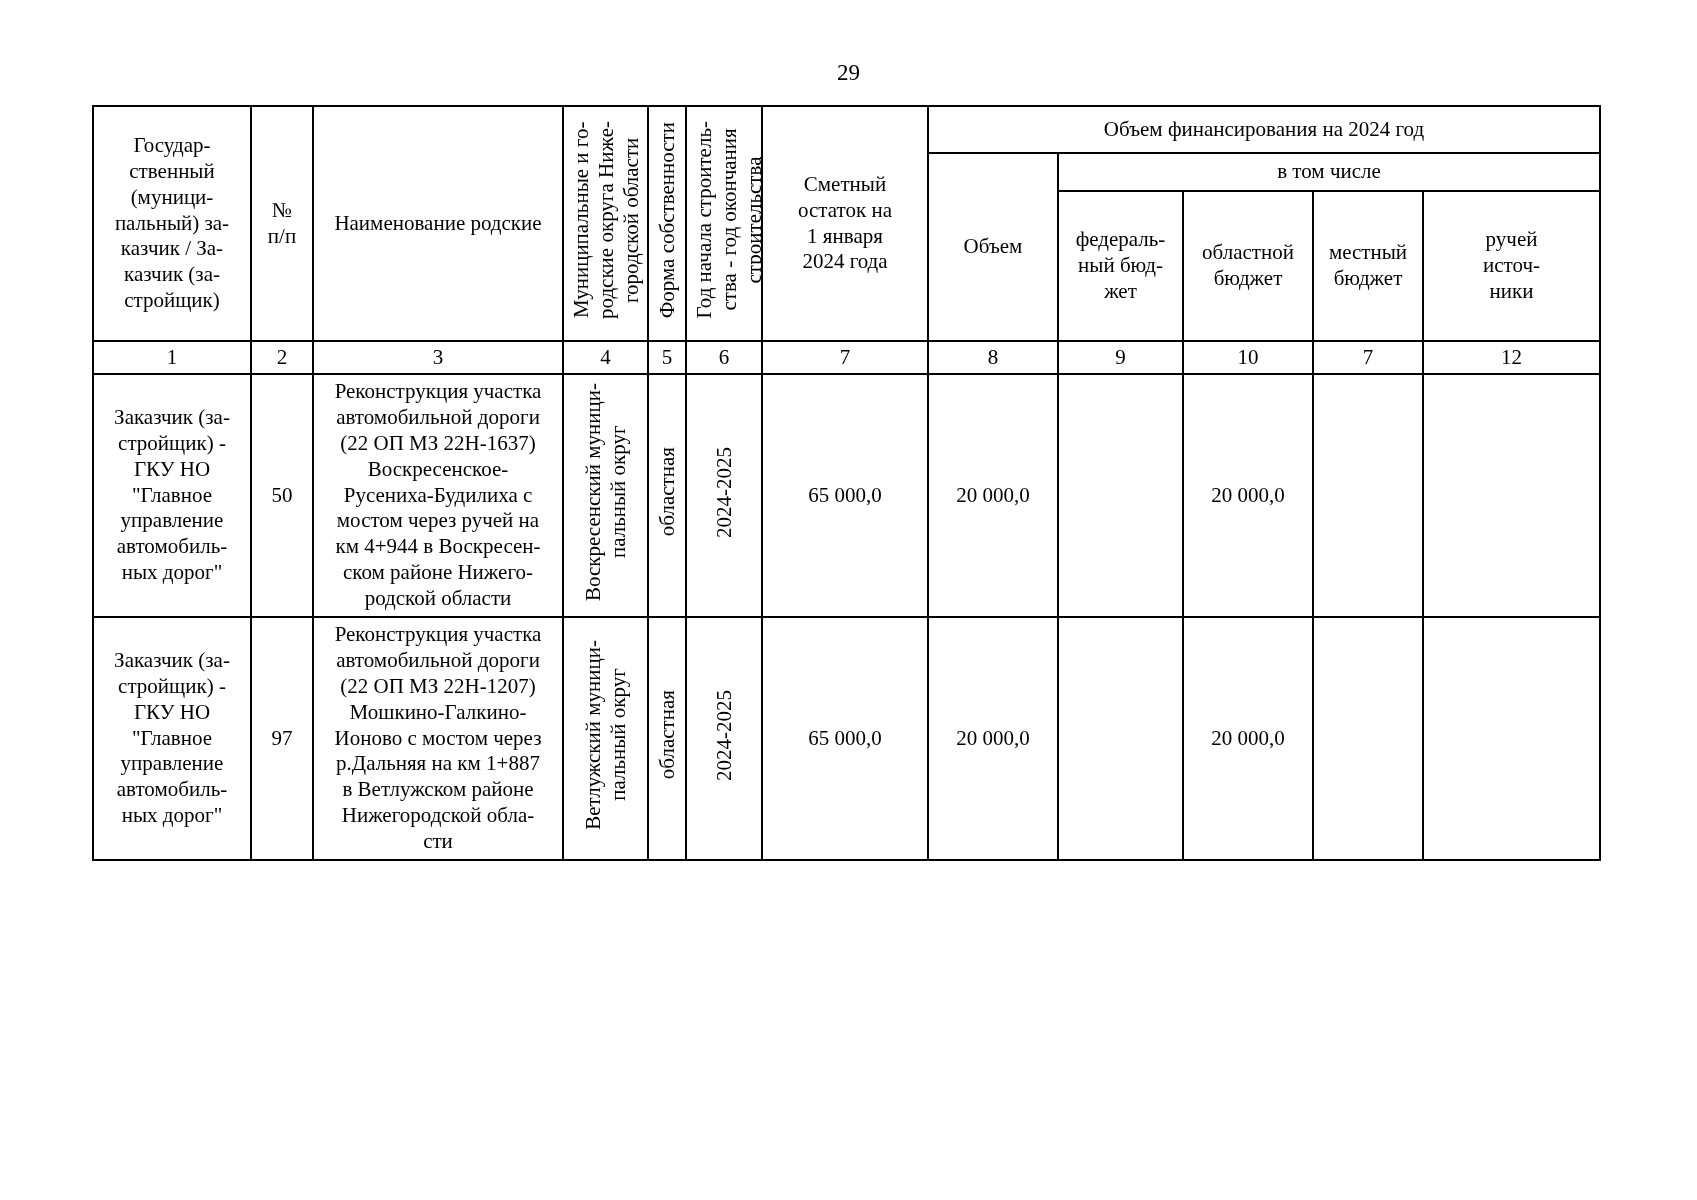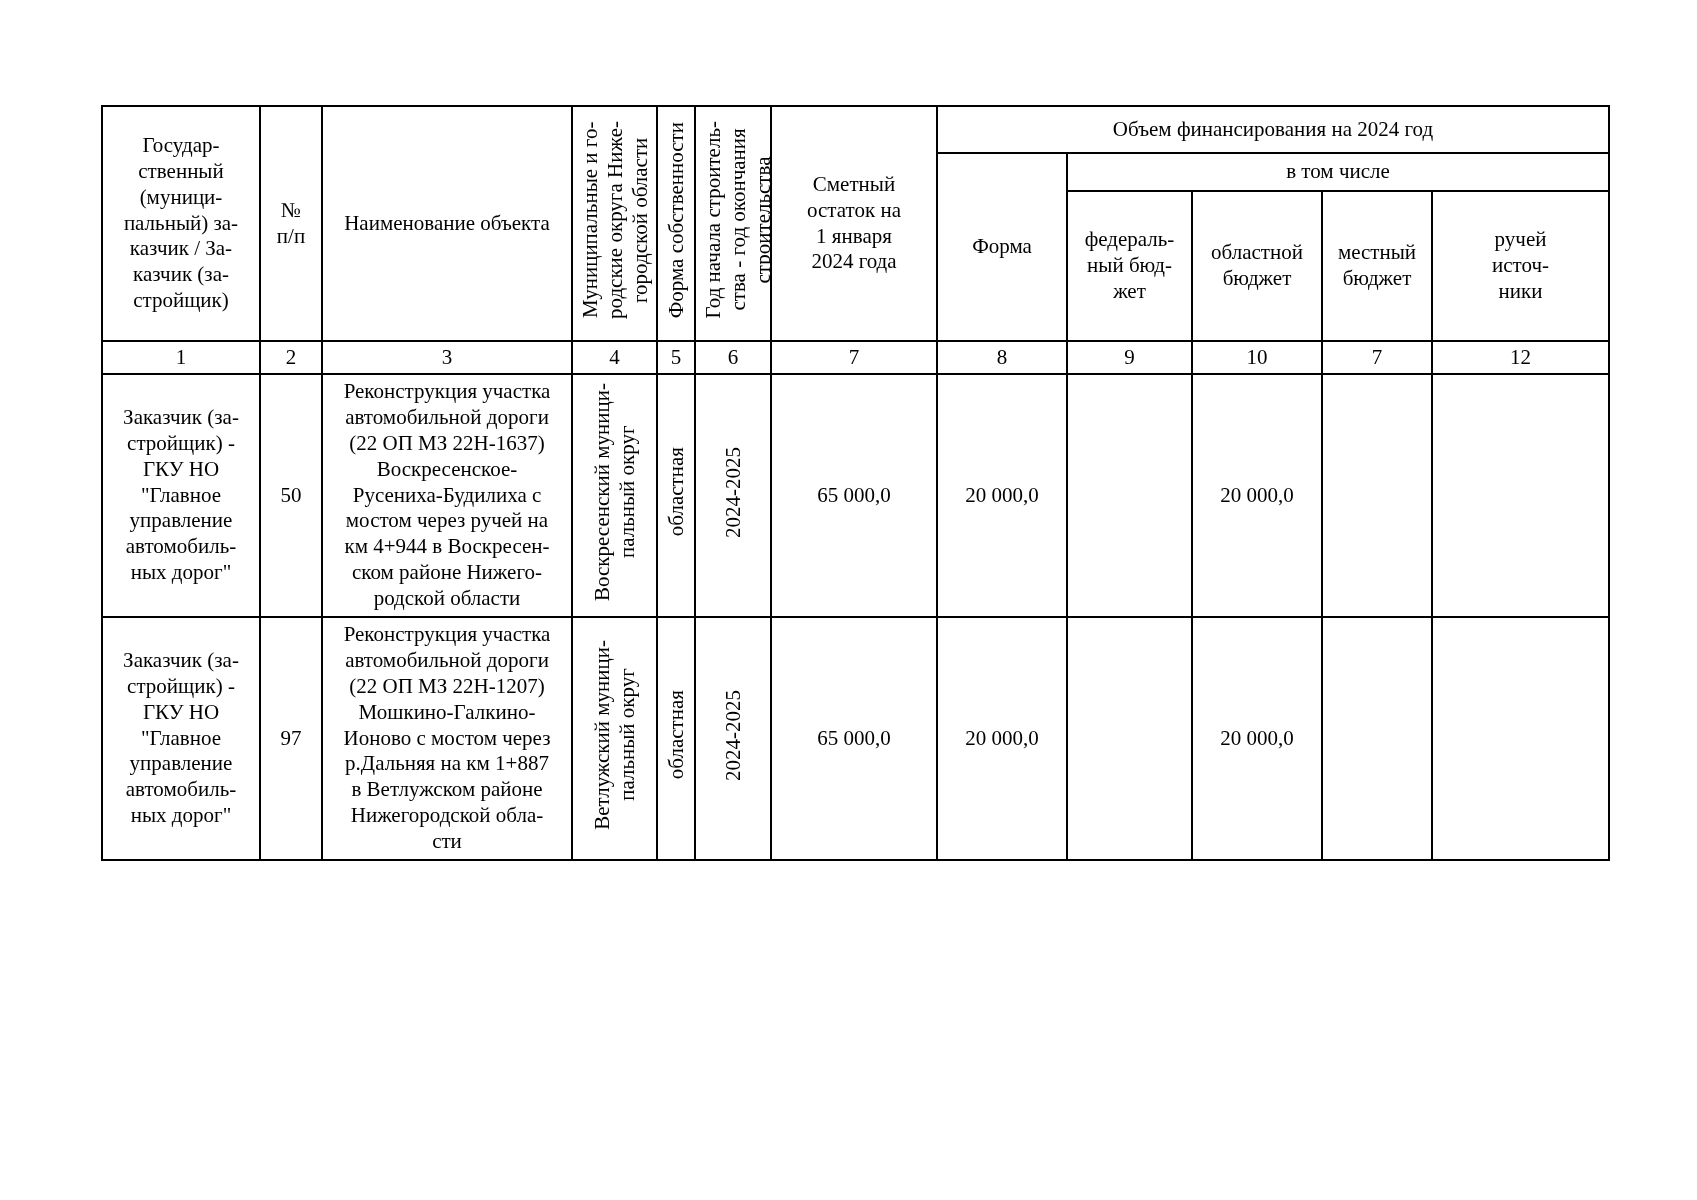"29" div.page-number { html: none -> <div>29</div> }
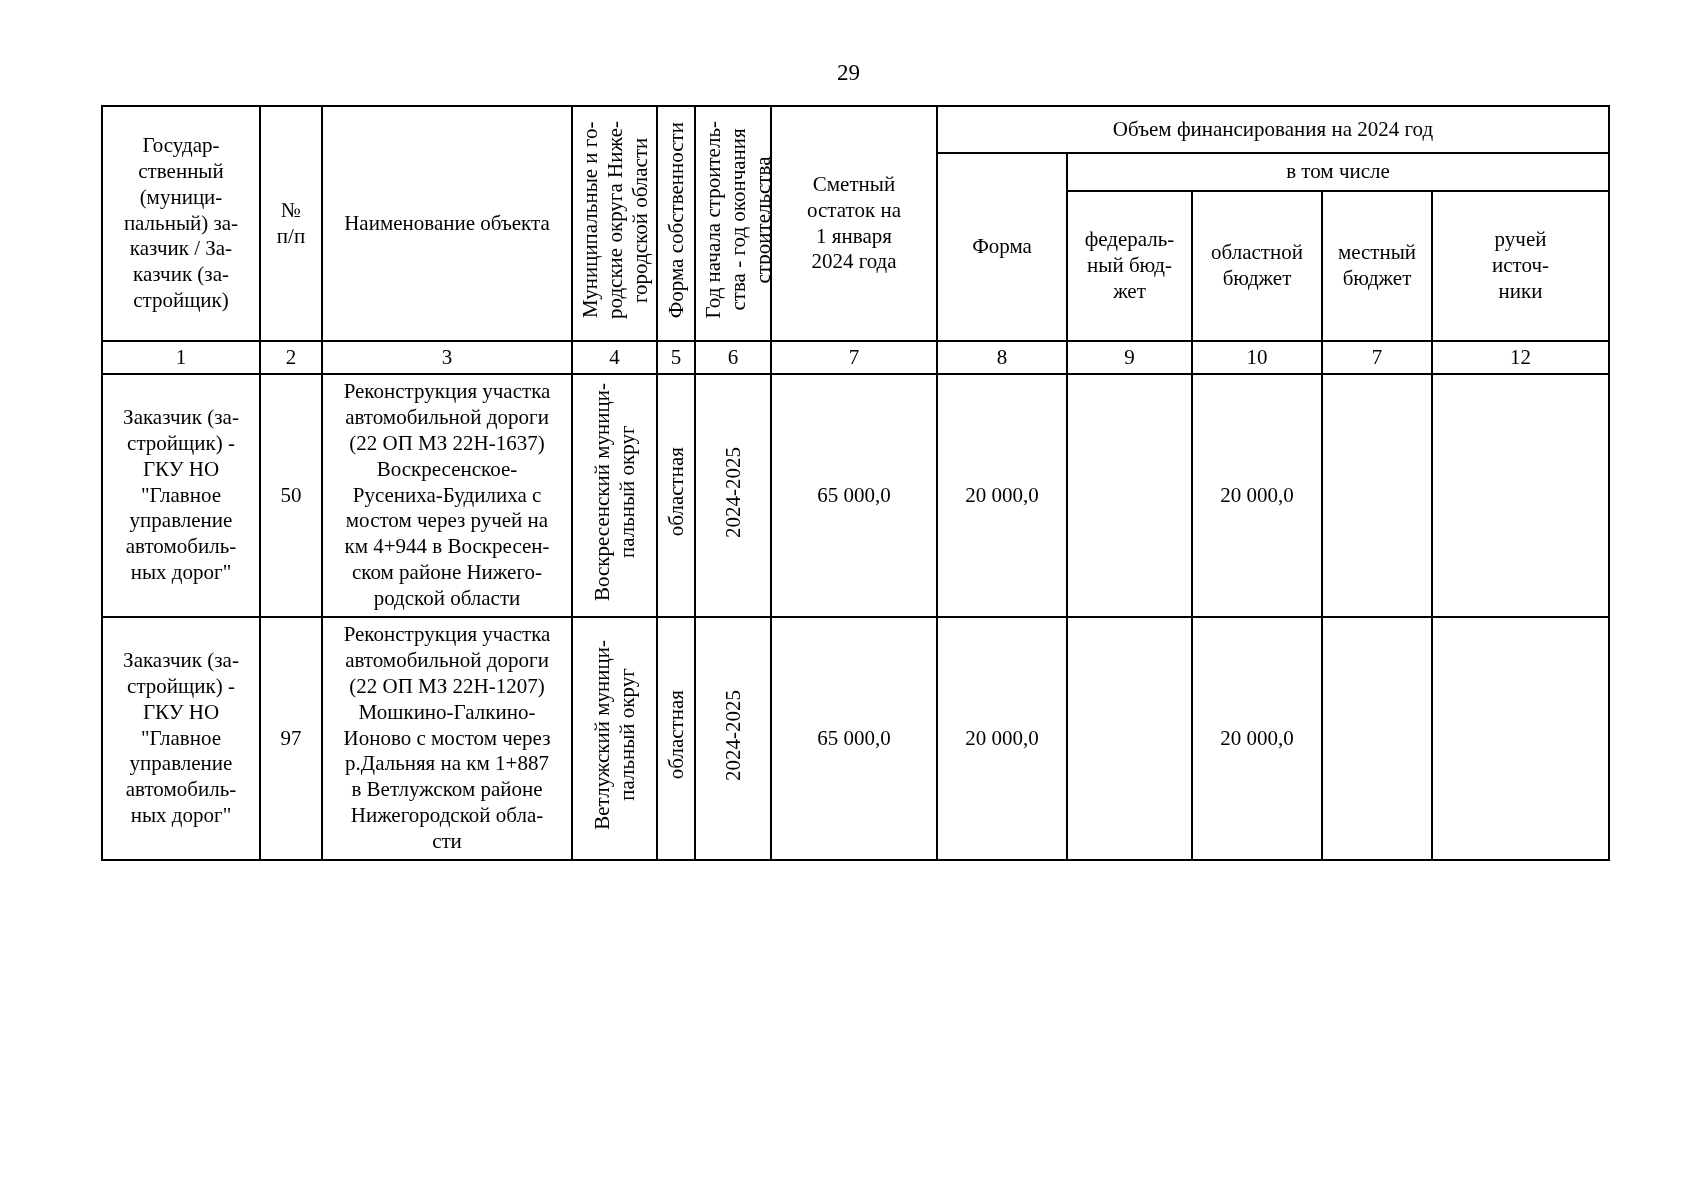"Государ-" table.fin-table { left: 101px -> 92px }
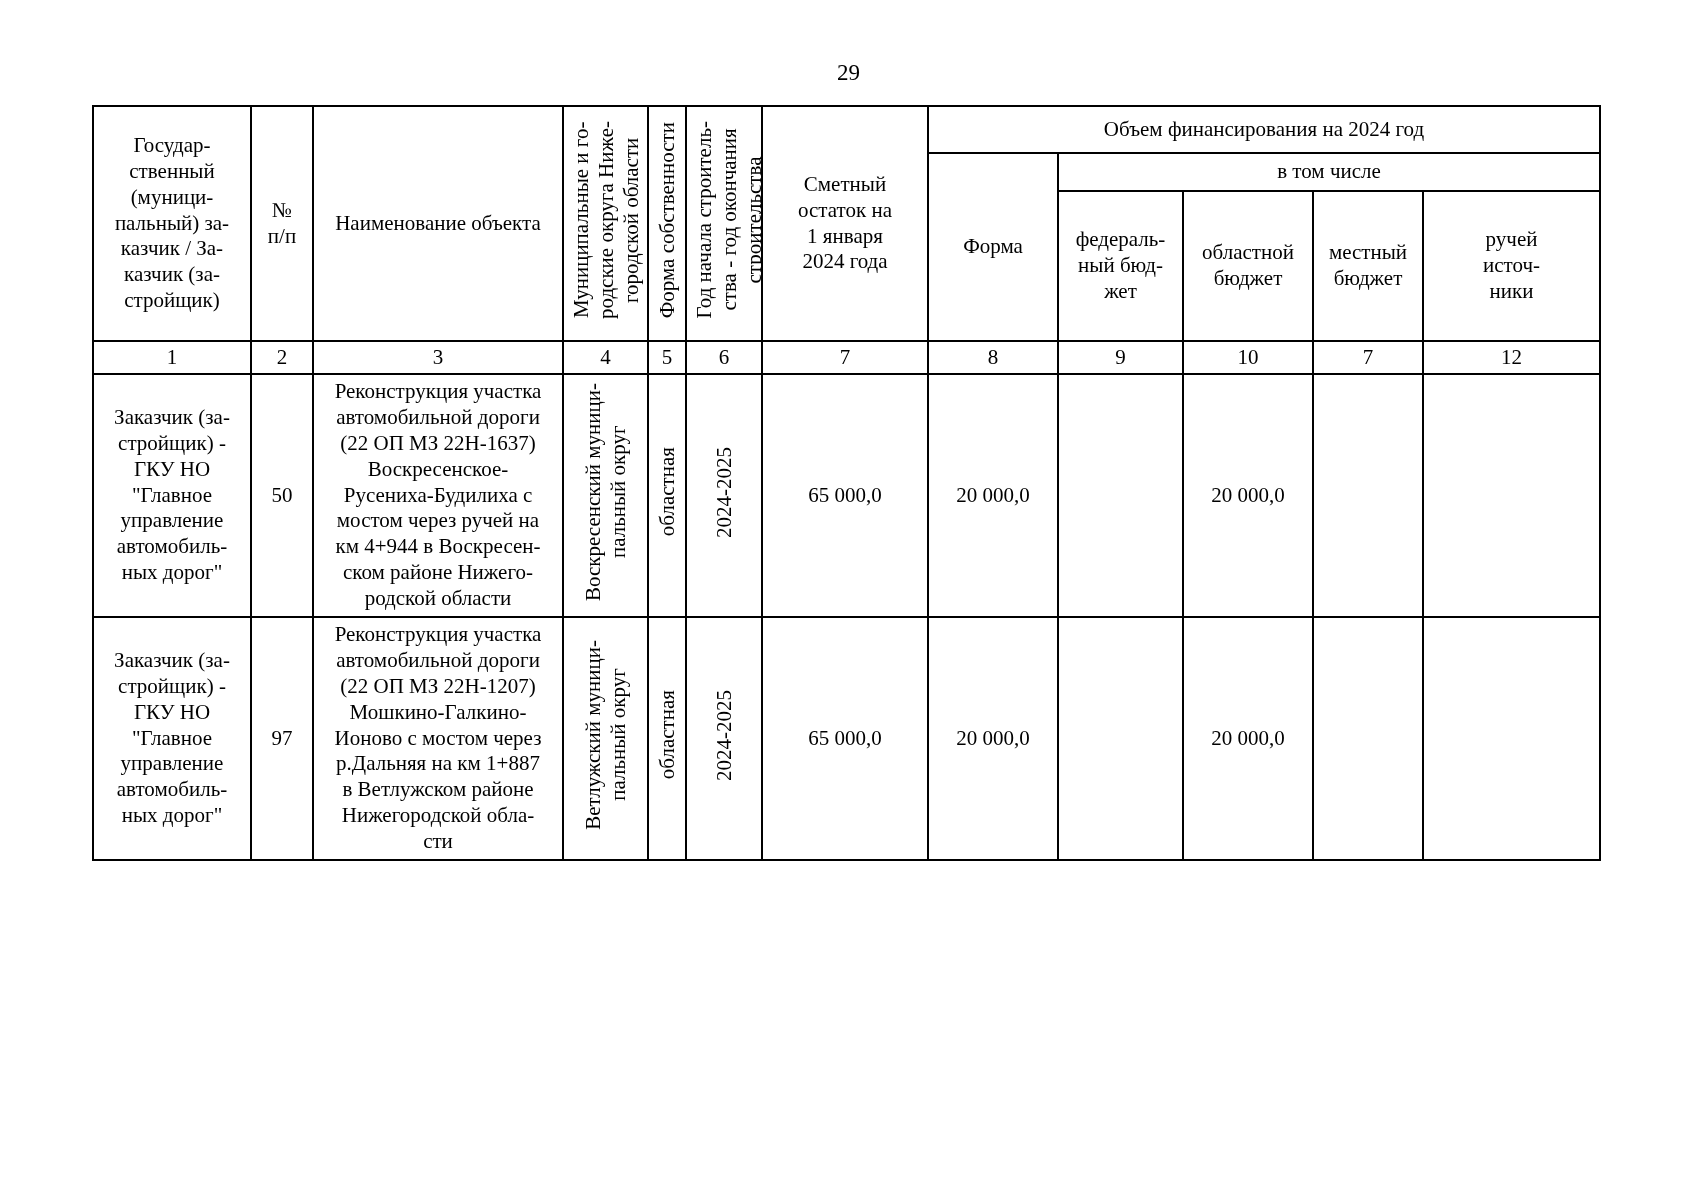"Наименование объекта" th { text: объекта -> родские }
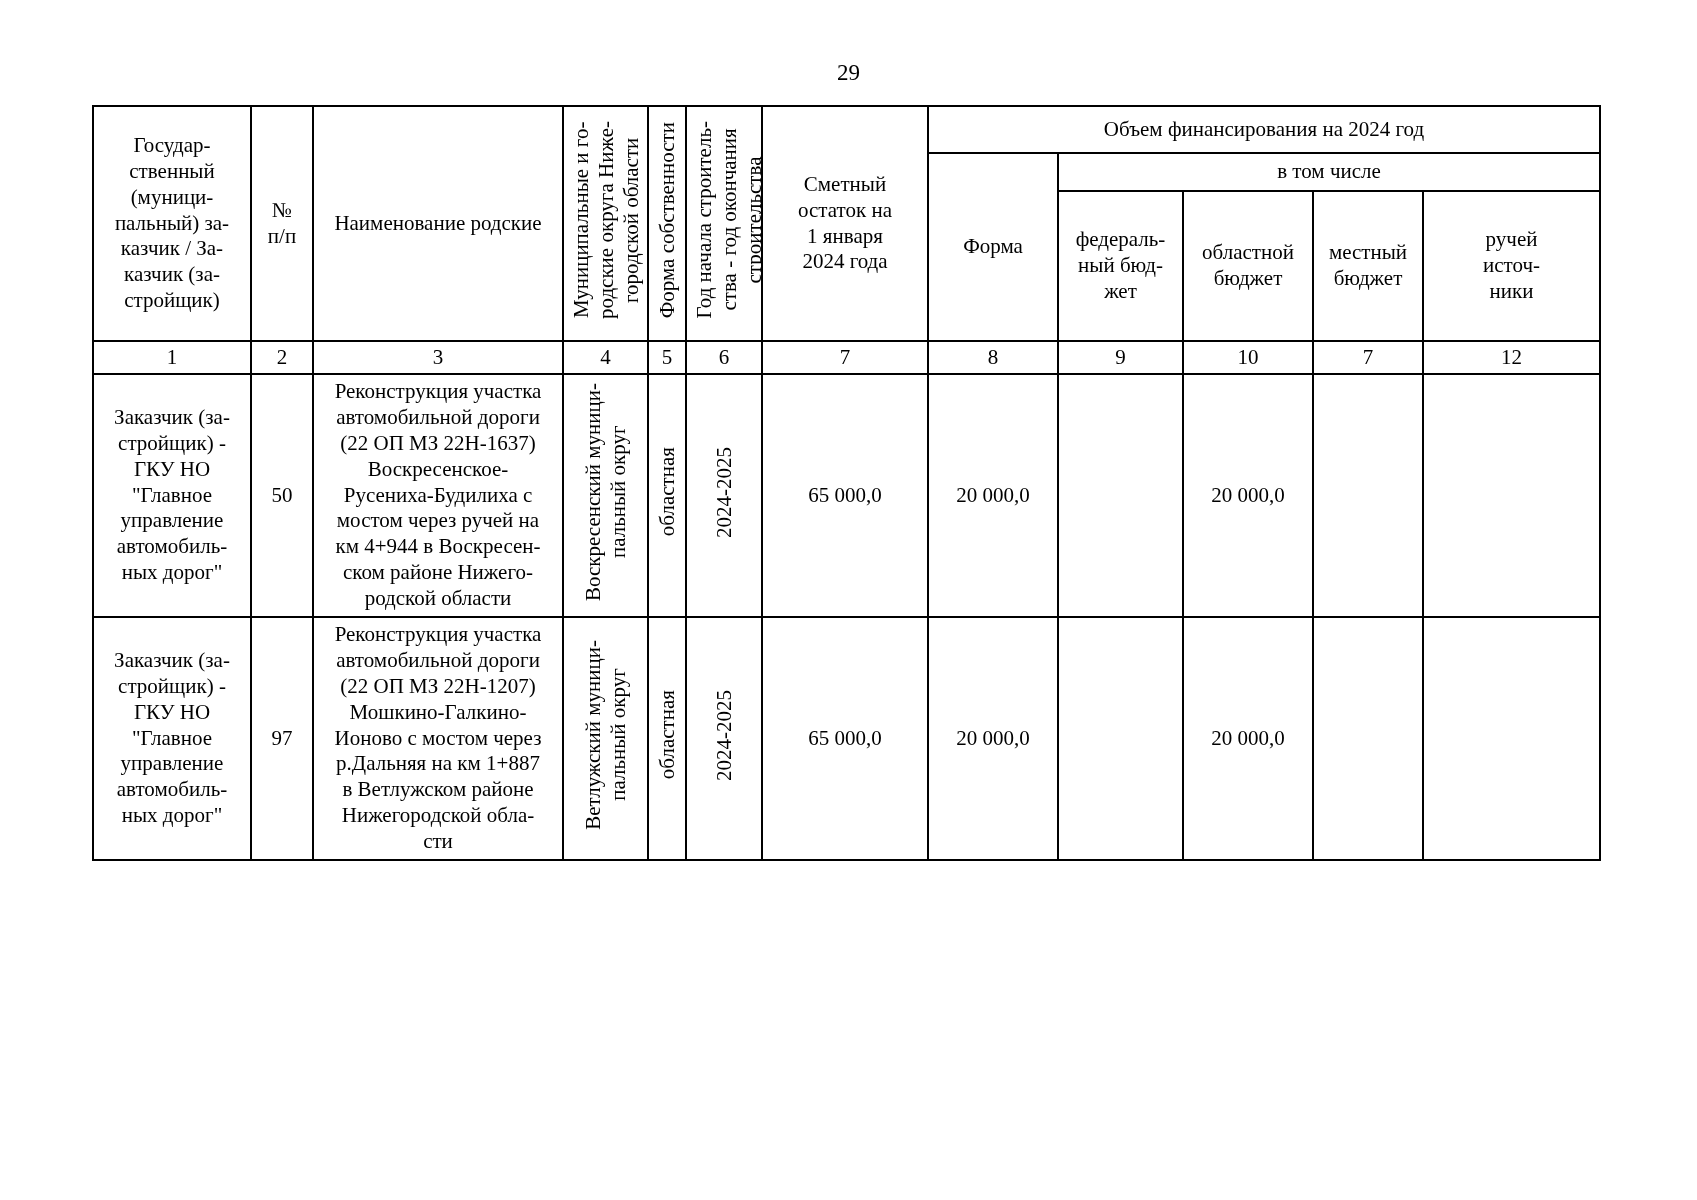"Форма" th { text: Форма -> Объем }
